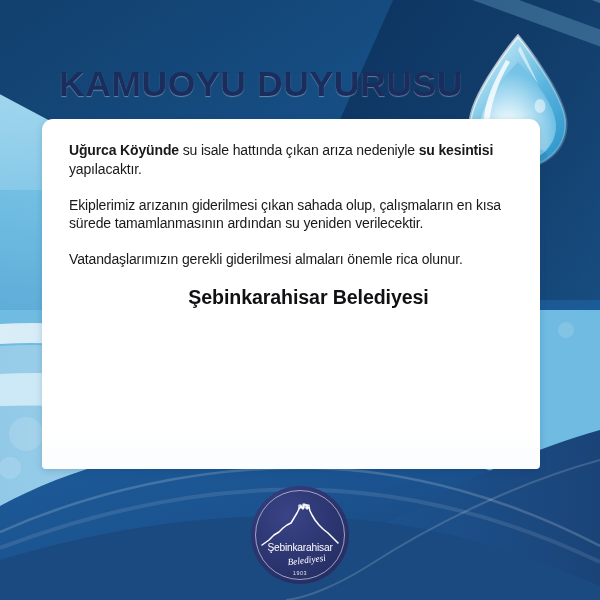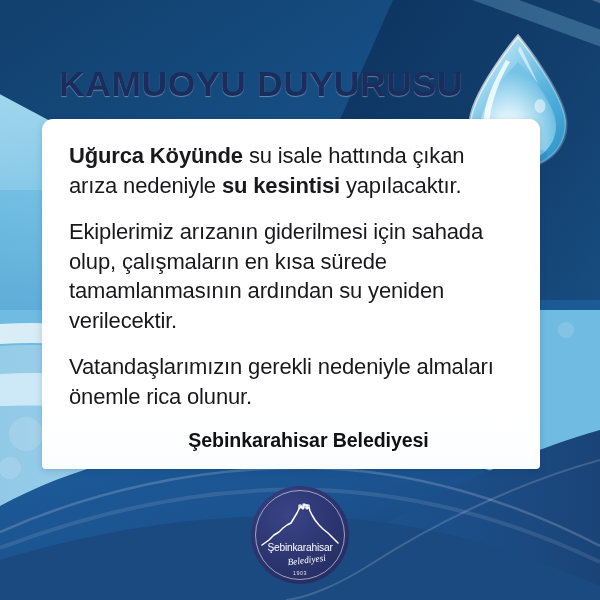"Uğurca Köyünde su isale hattında" .card p { font-size: 22px -> 14px }
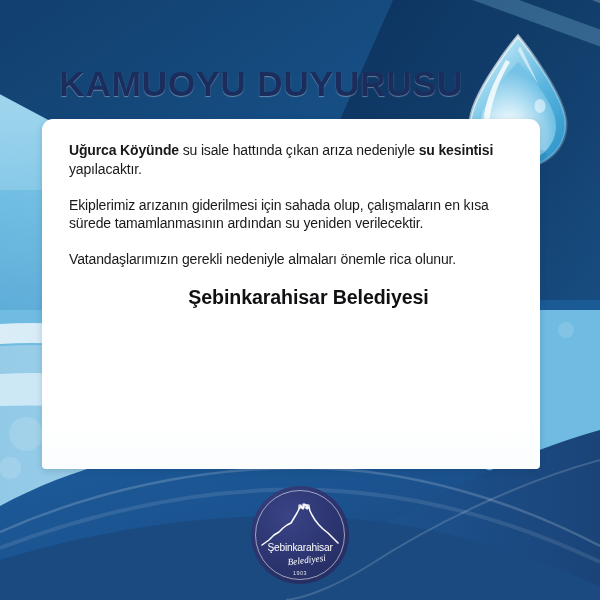"Ekiplerimiz arızanın giderilmesi için" p { text: için -> çıkan }
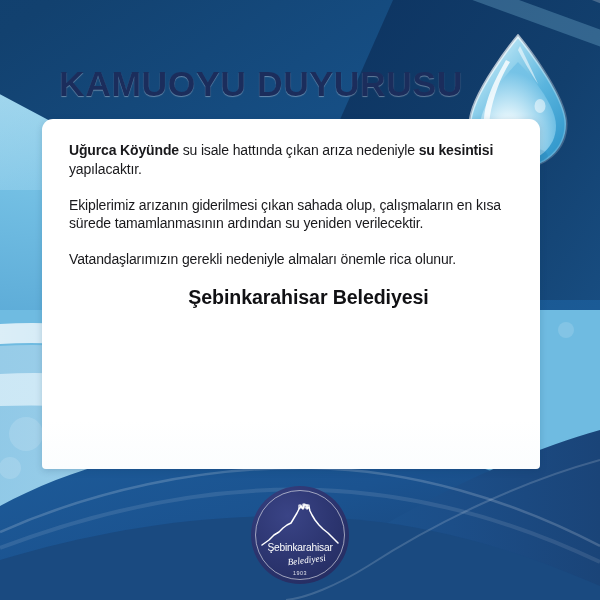"Vatandaşlarımızın gerekli nedeniyle" span { text: nedeniyle -> giderilmesi }
